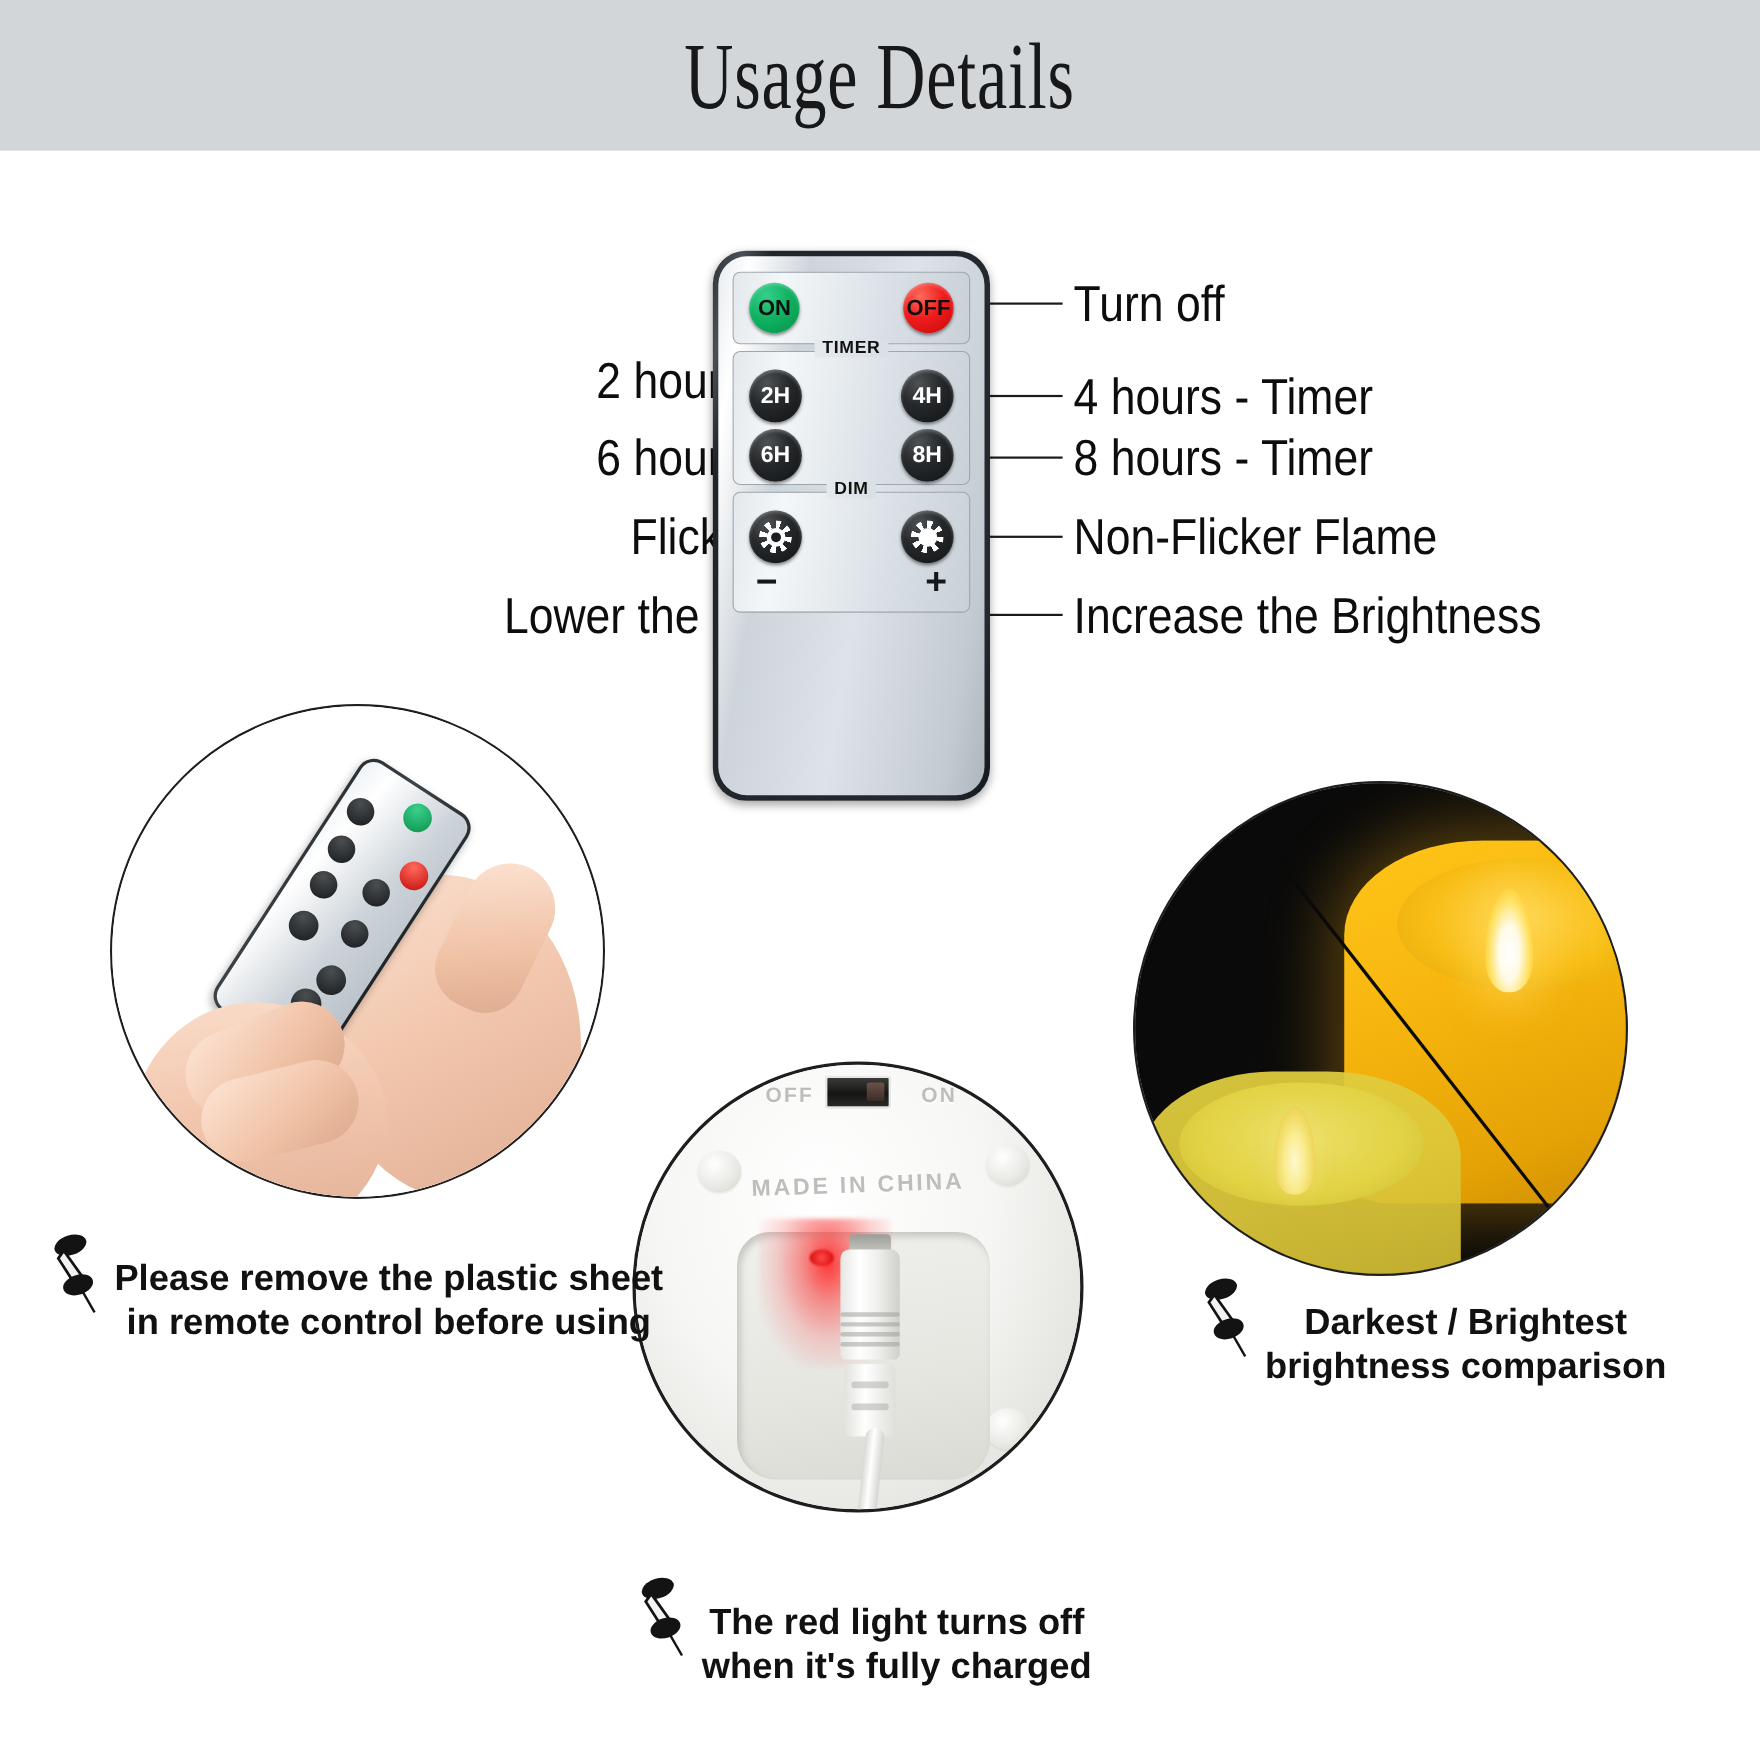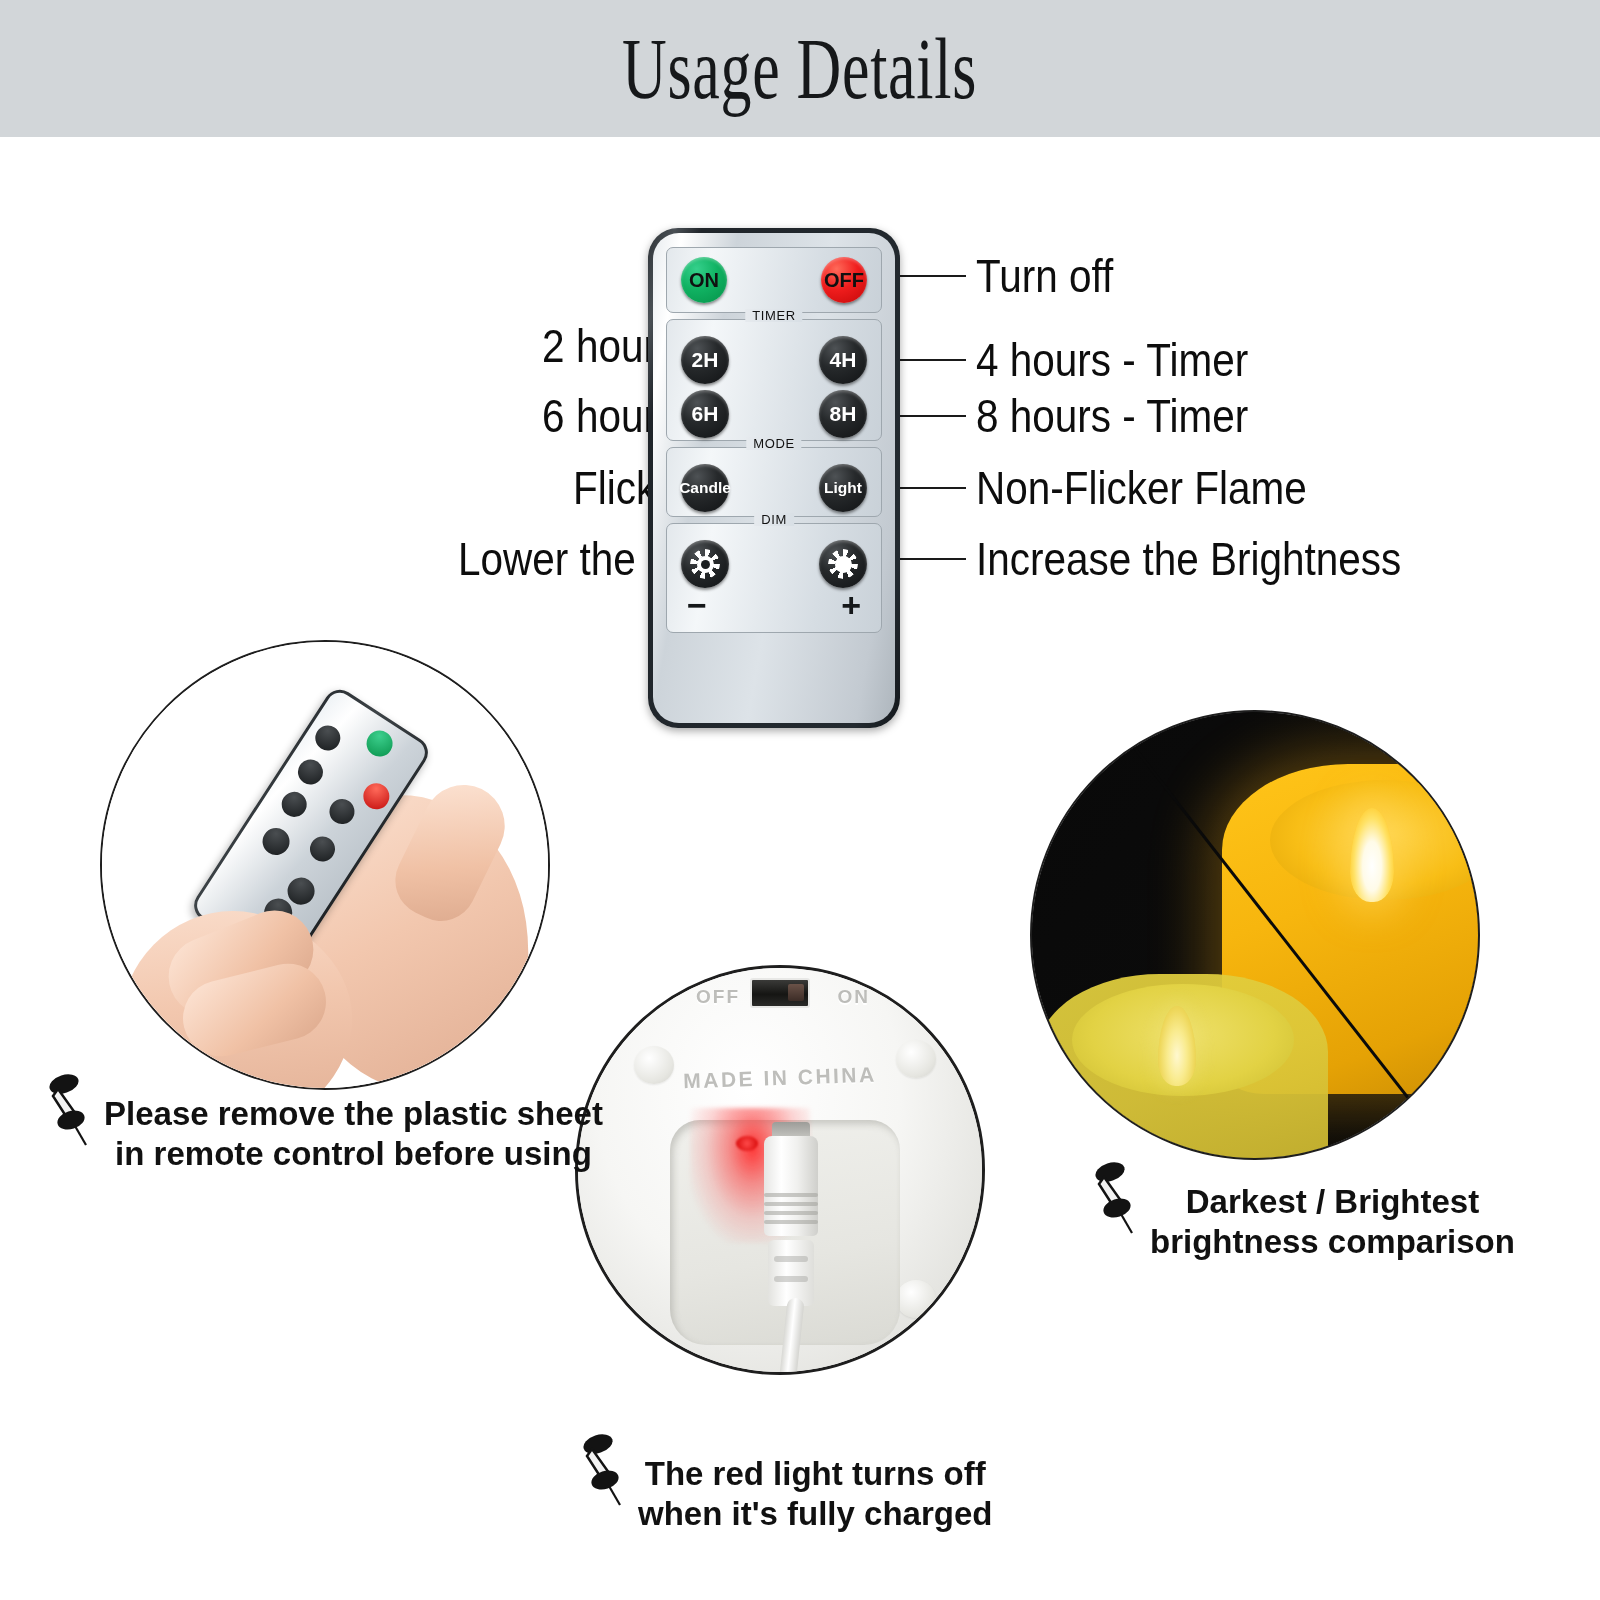"TIMER" .panel-title { font-size: 13px -> 16px; font-weight: normal -> bold }
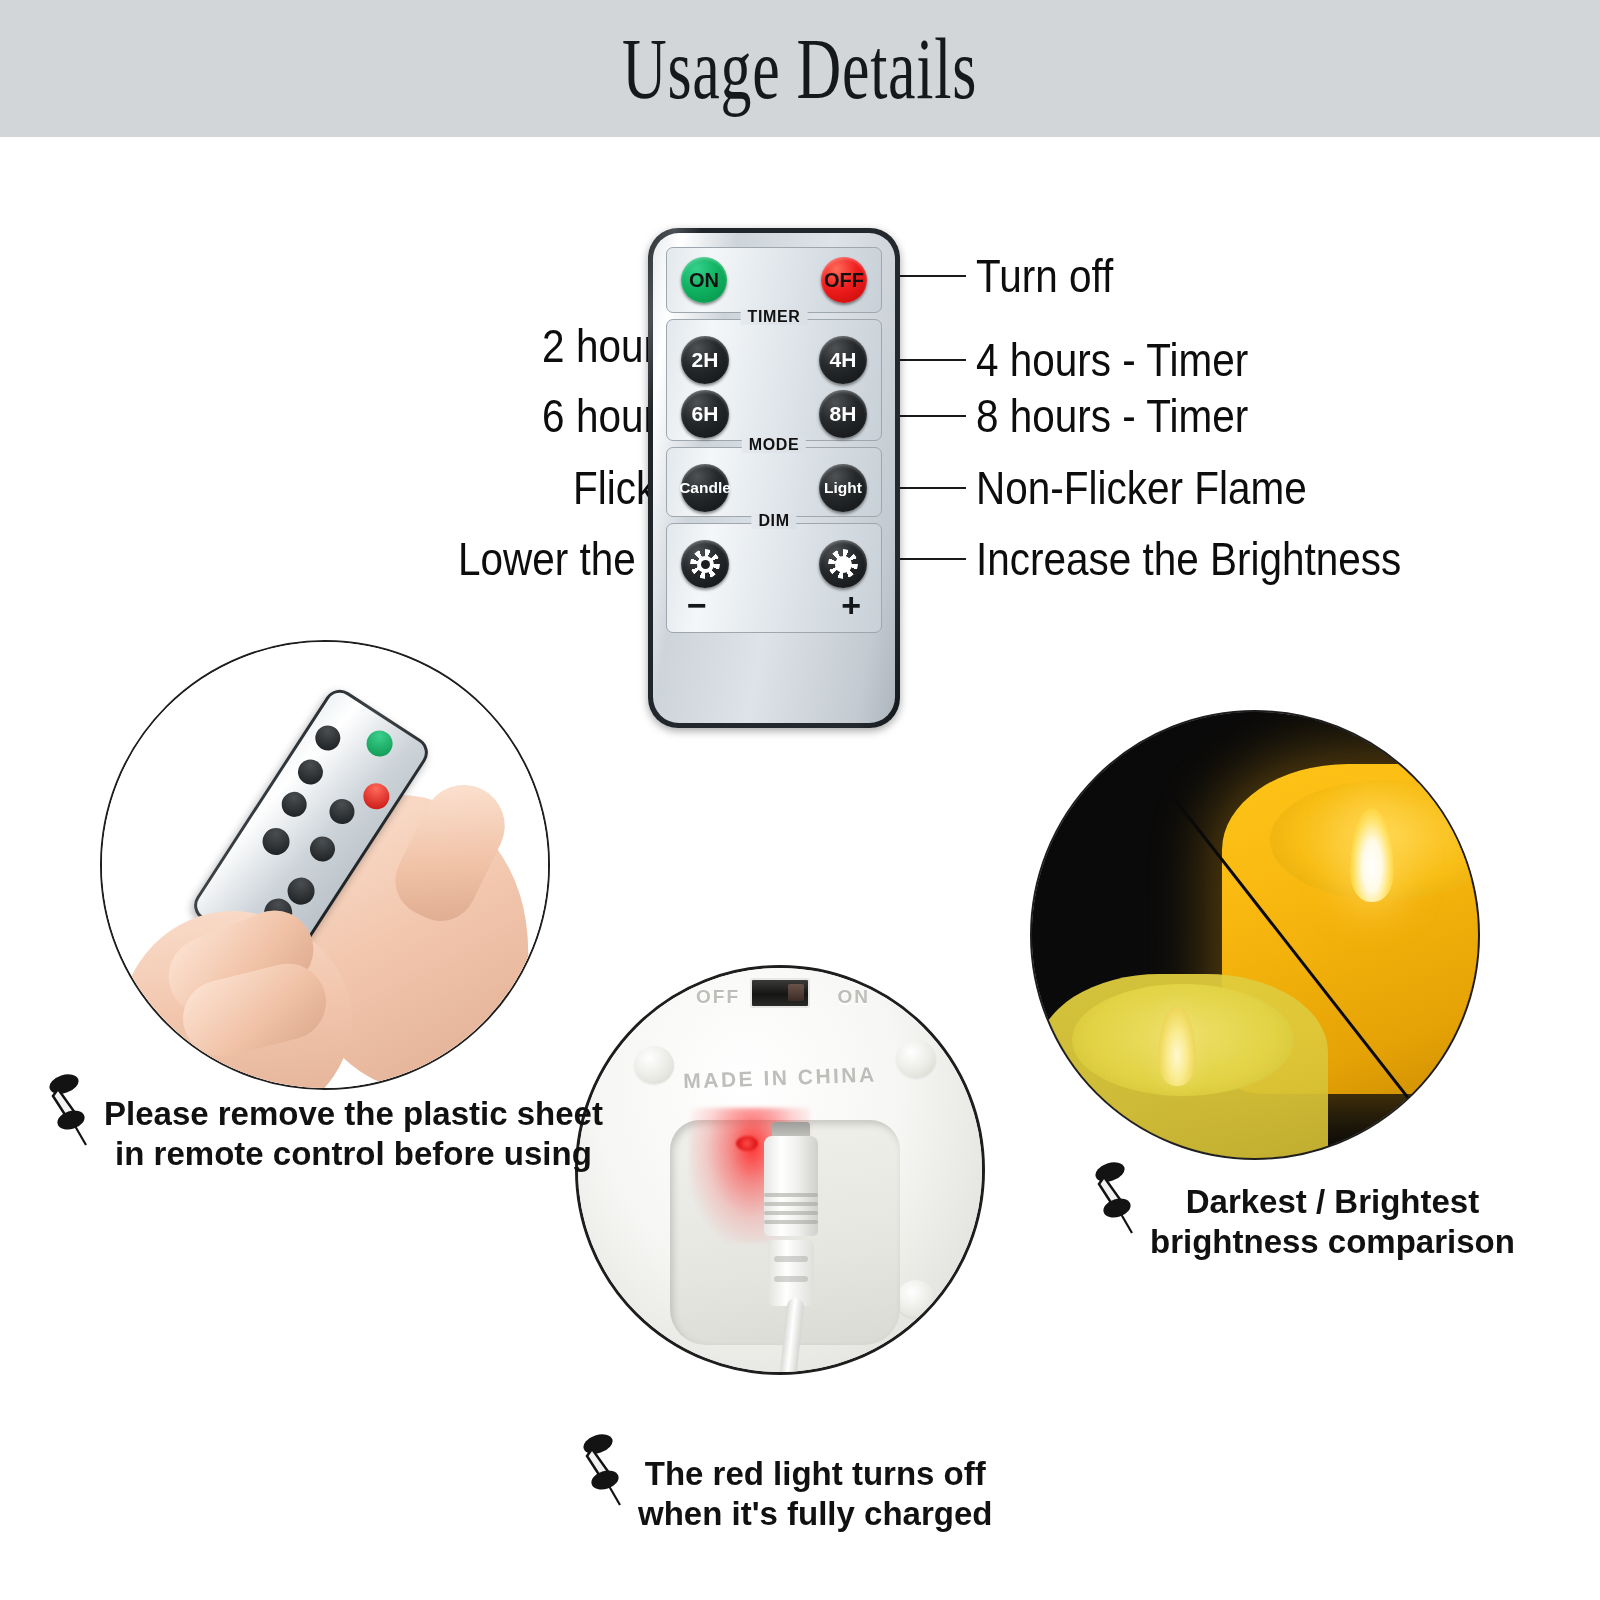"MODE" div.panel { html: <div> <div>MODE</div> <div> <div>Candle</div> <div>Light</div> </div> </div> -> none }
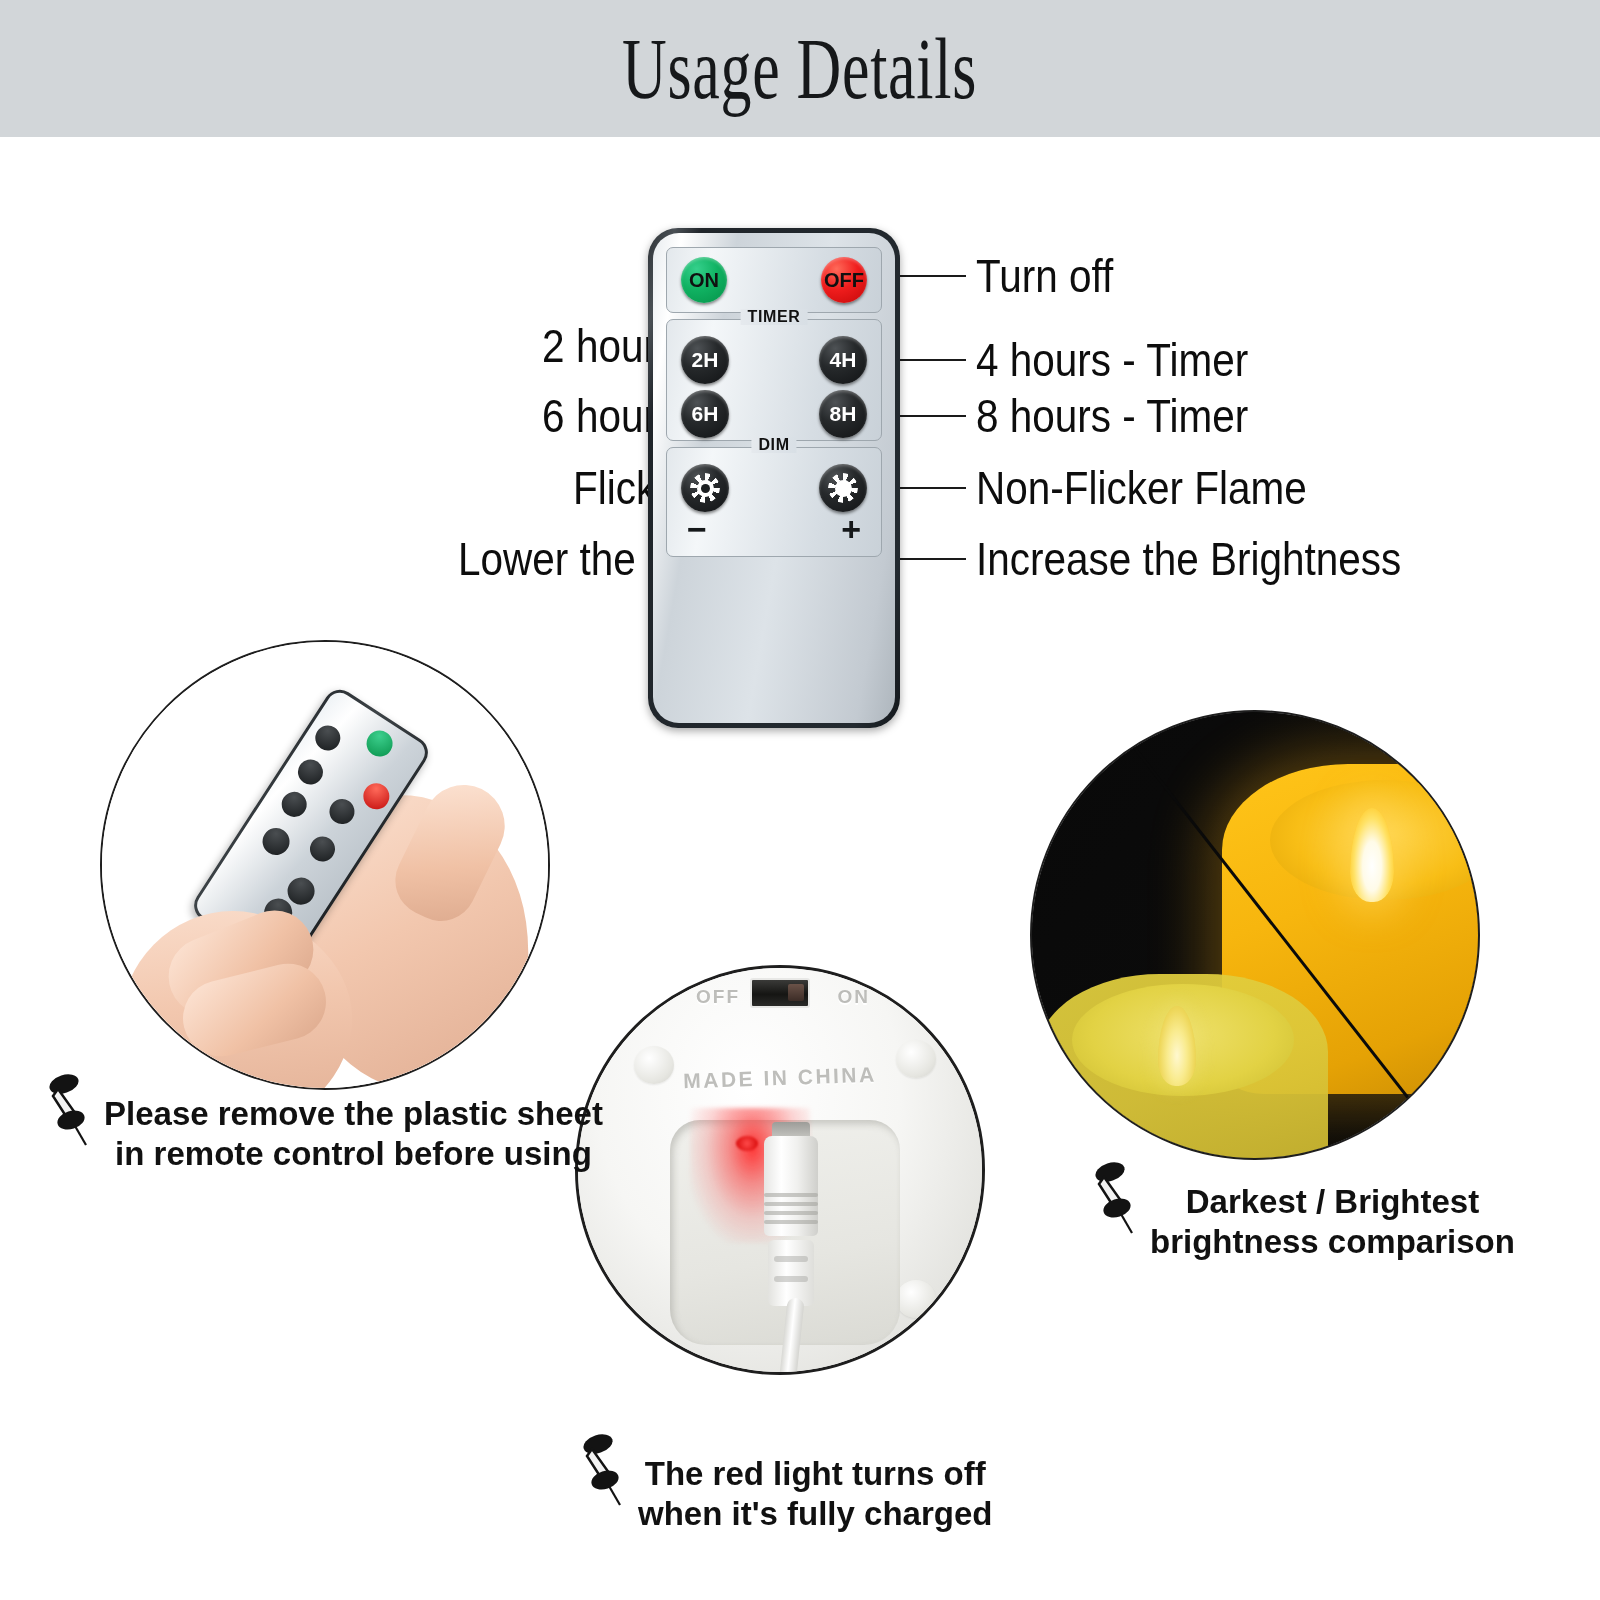"Please remove the plastic sheet" #caption-plastic-sheet { top: 1070px -> 1118px }
